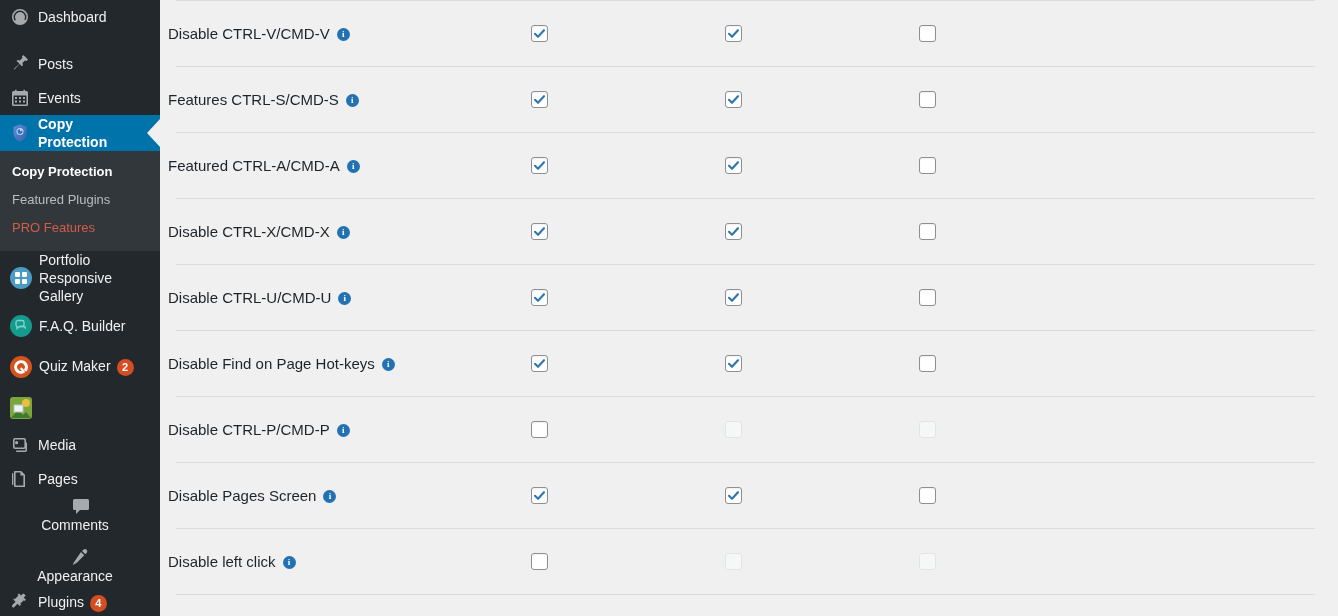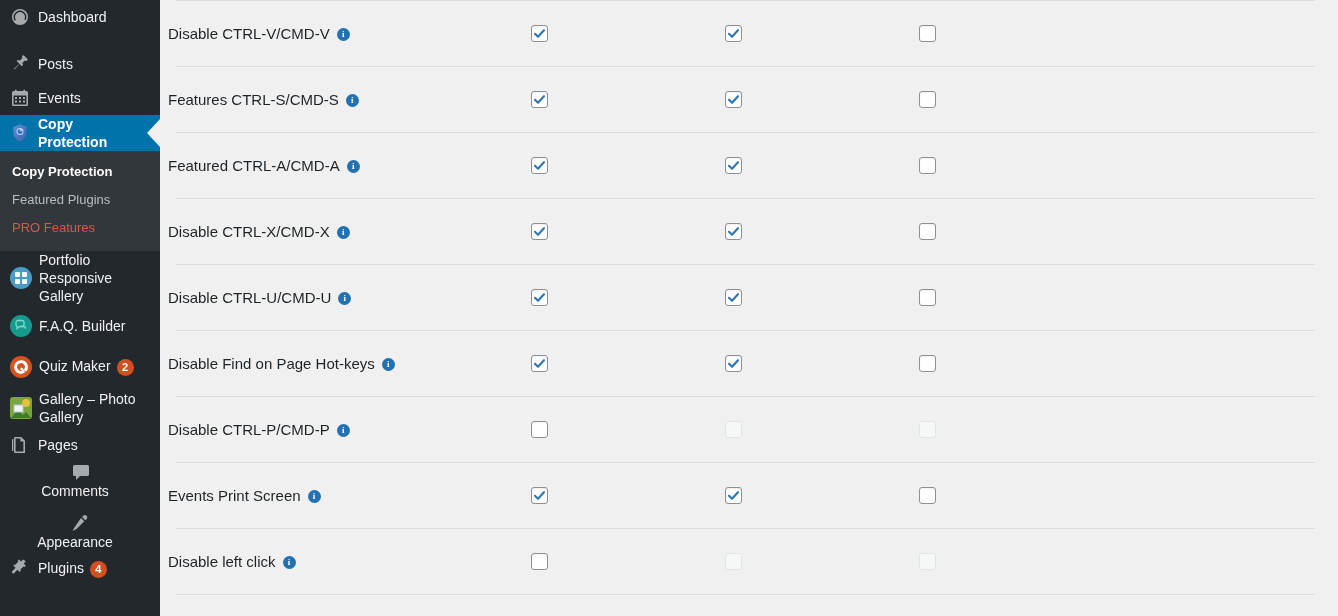"Gallery – Photo Gallery" span.mi-label { html: <span>Gallery – Photo Gallery</span> -> none }
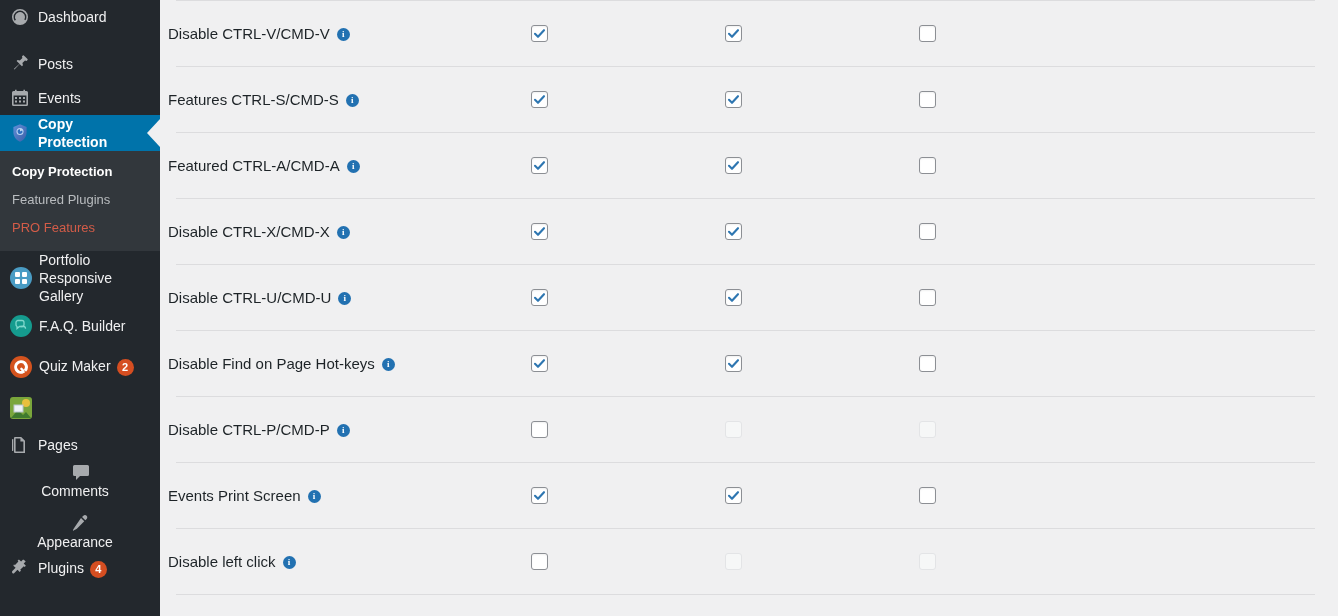"Media" div.menu-item { html: none -> <div> <span> <svg> <path></path> </svg> </span> <span>Media</span> </div> }
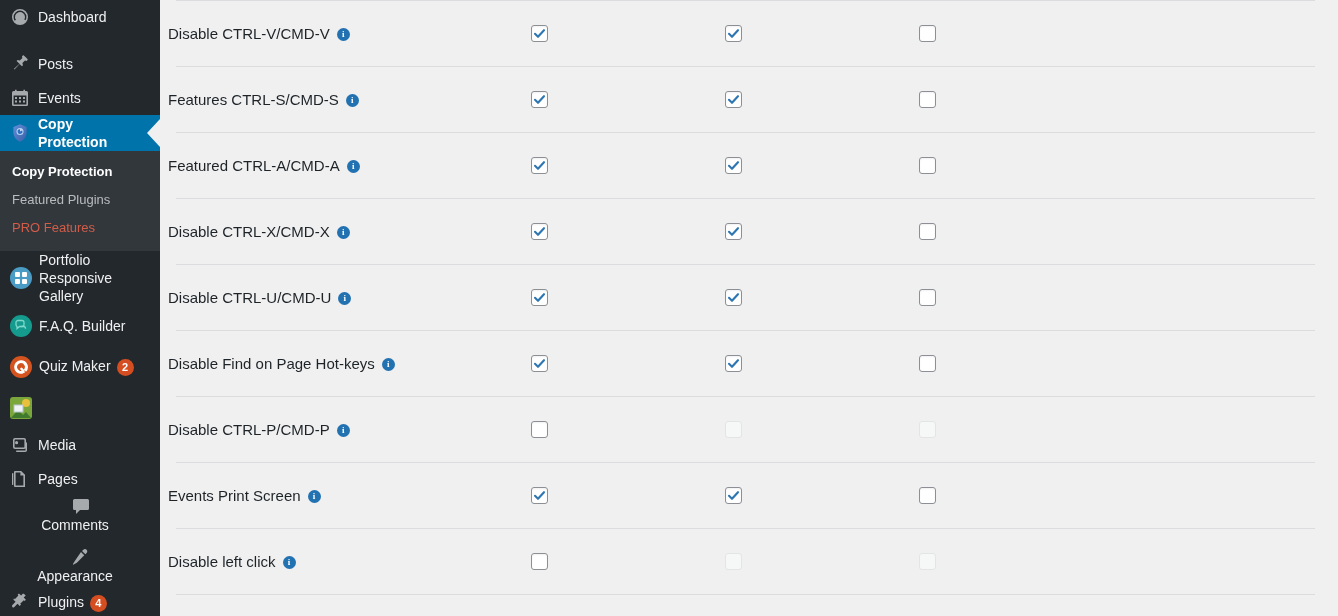"Events Print Screen" span { text: Events Print -> Disable Pages }
